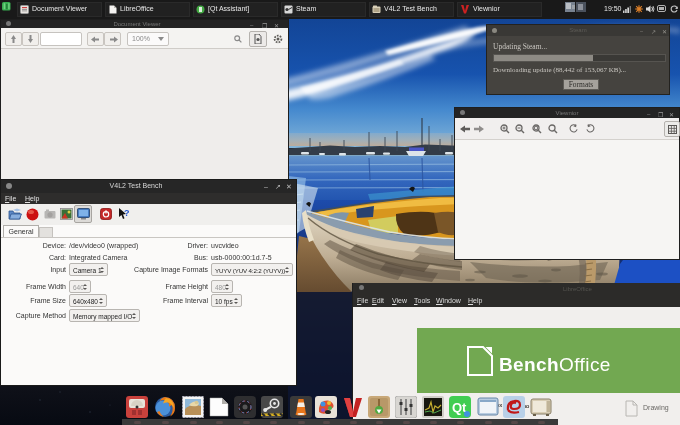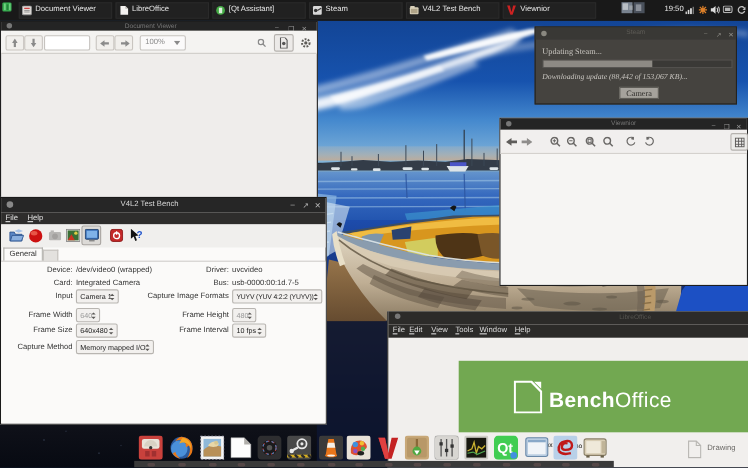"Downloading update (88,442 of 153,067" div.abs { font-style: italic -> none }
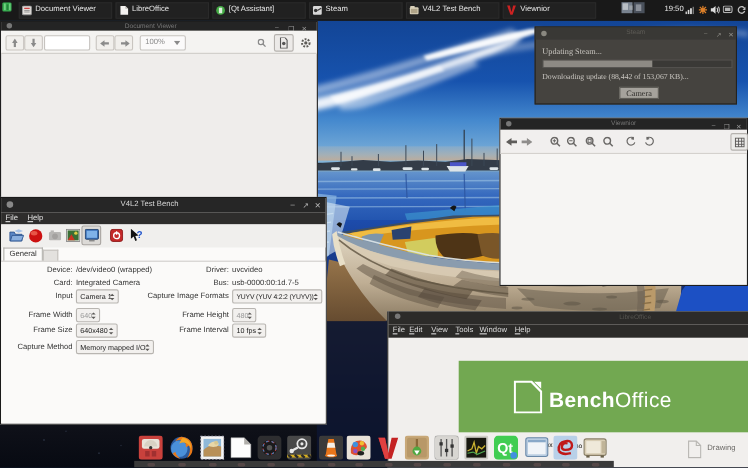"Camera" div.abs { text: Camera -> Formats }
